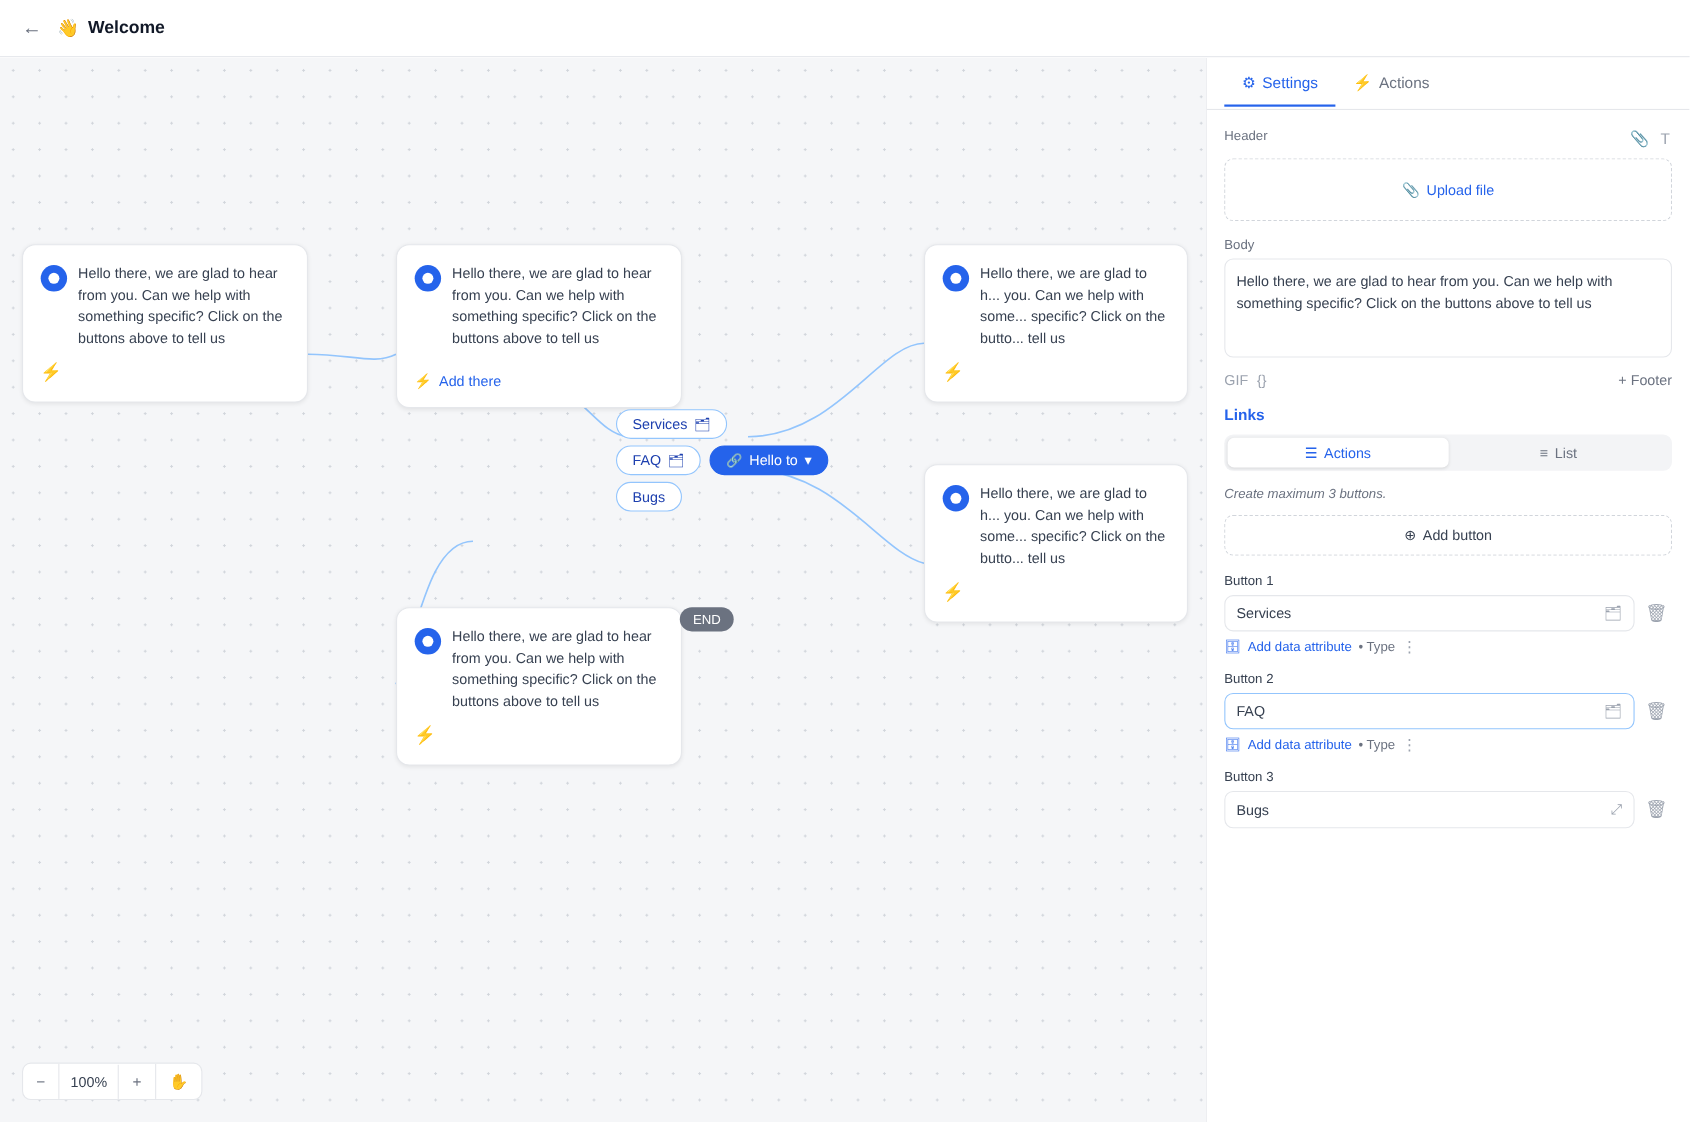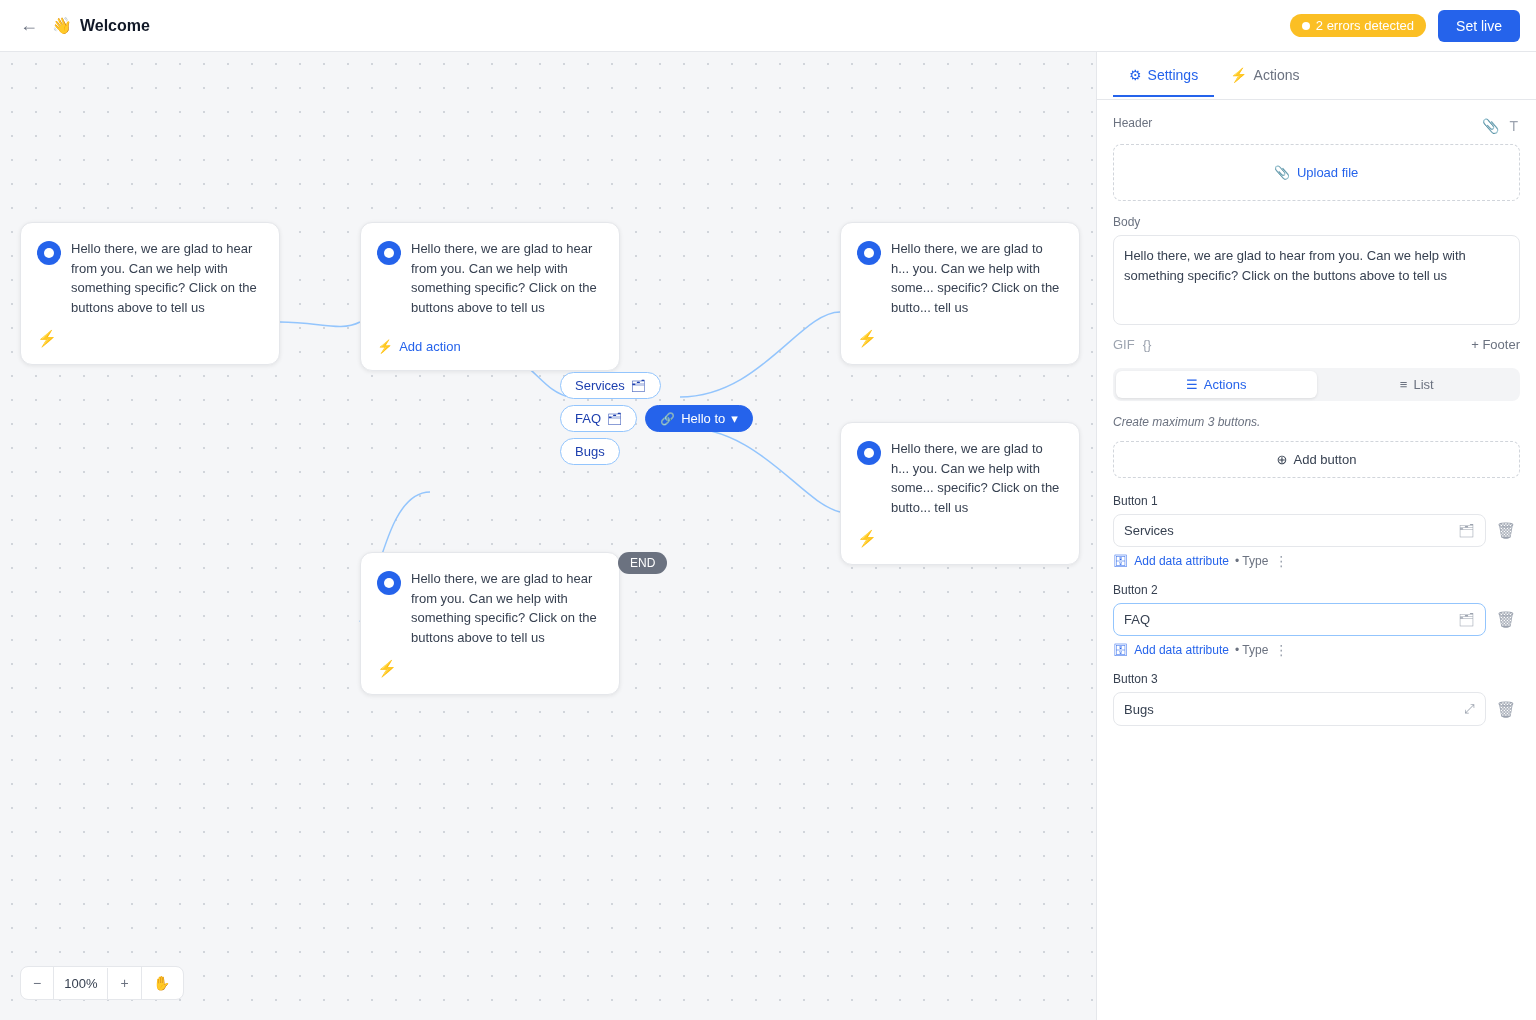"2 errors detected" div.topbar-right { html: <div> <div> <span></span> <span>2 errors detected</span> </div> <button>Set live</button> </div> -> none }
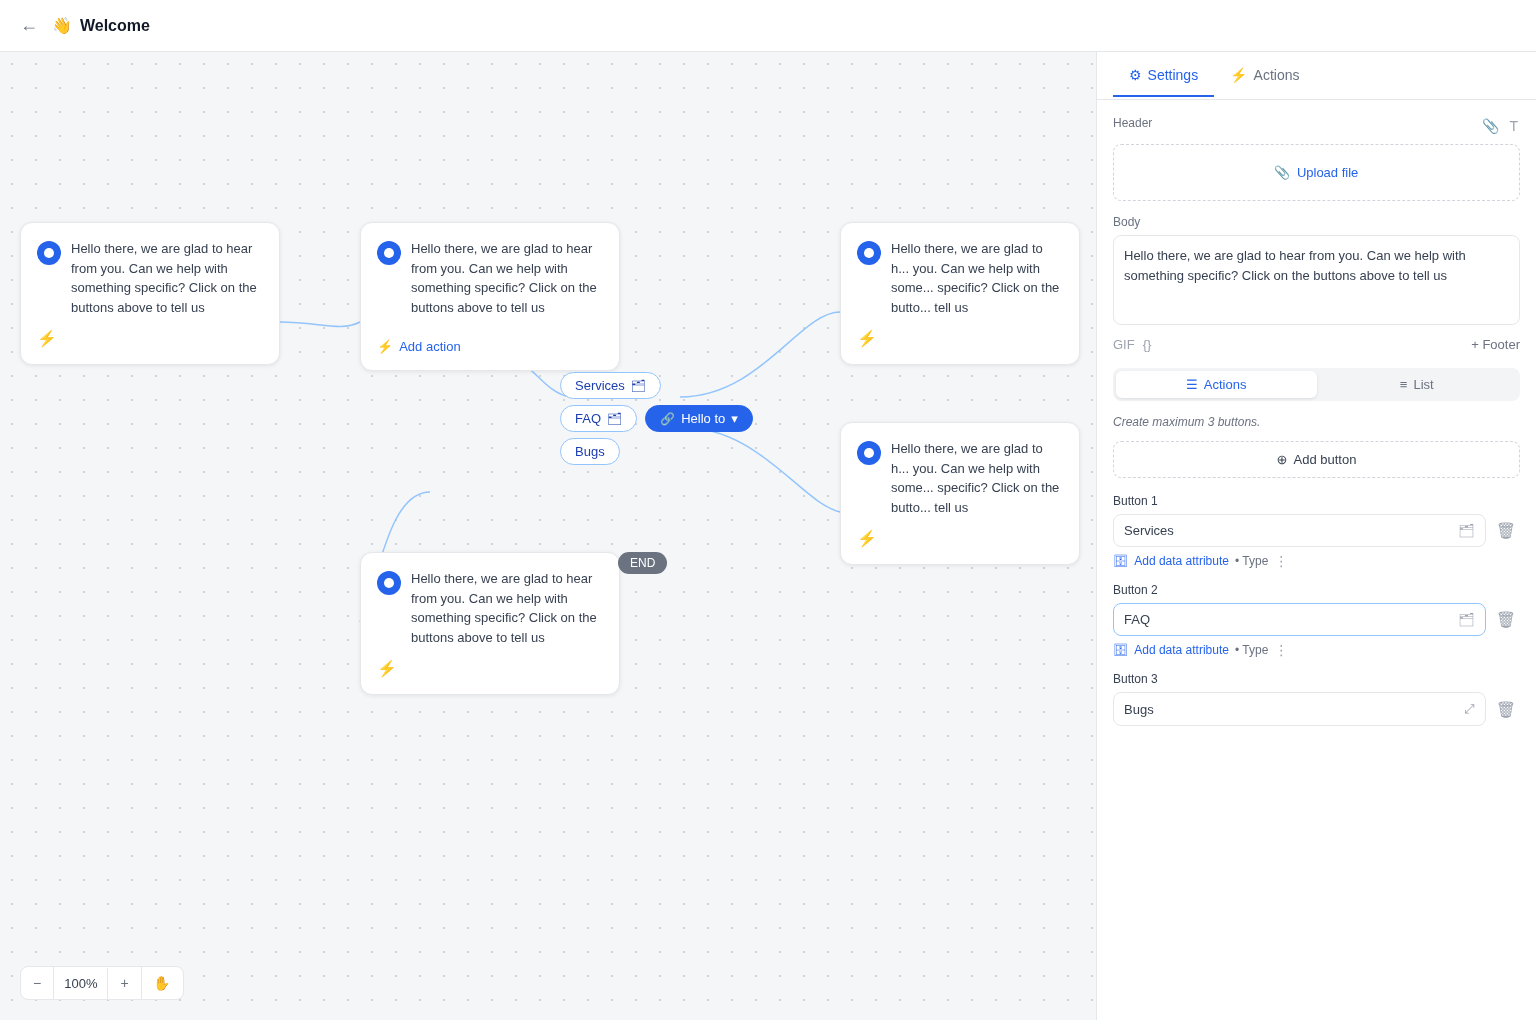"Add action" span { text: action -> there }
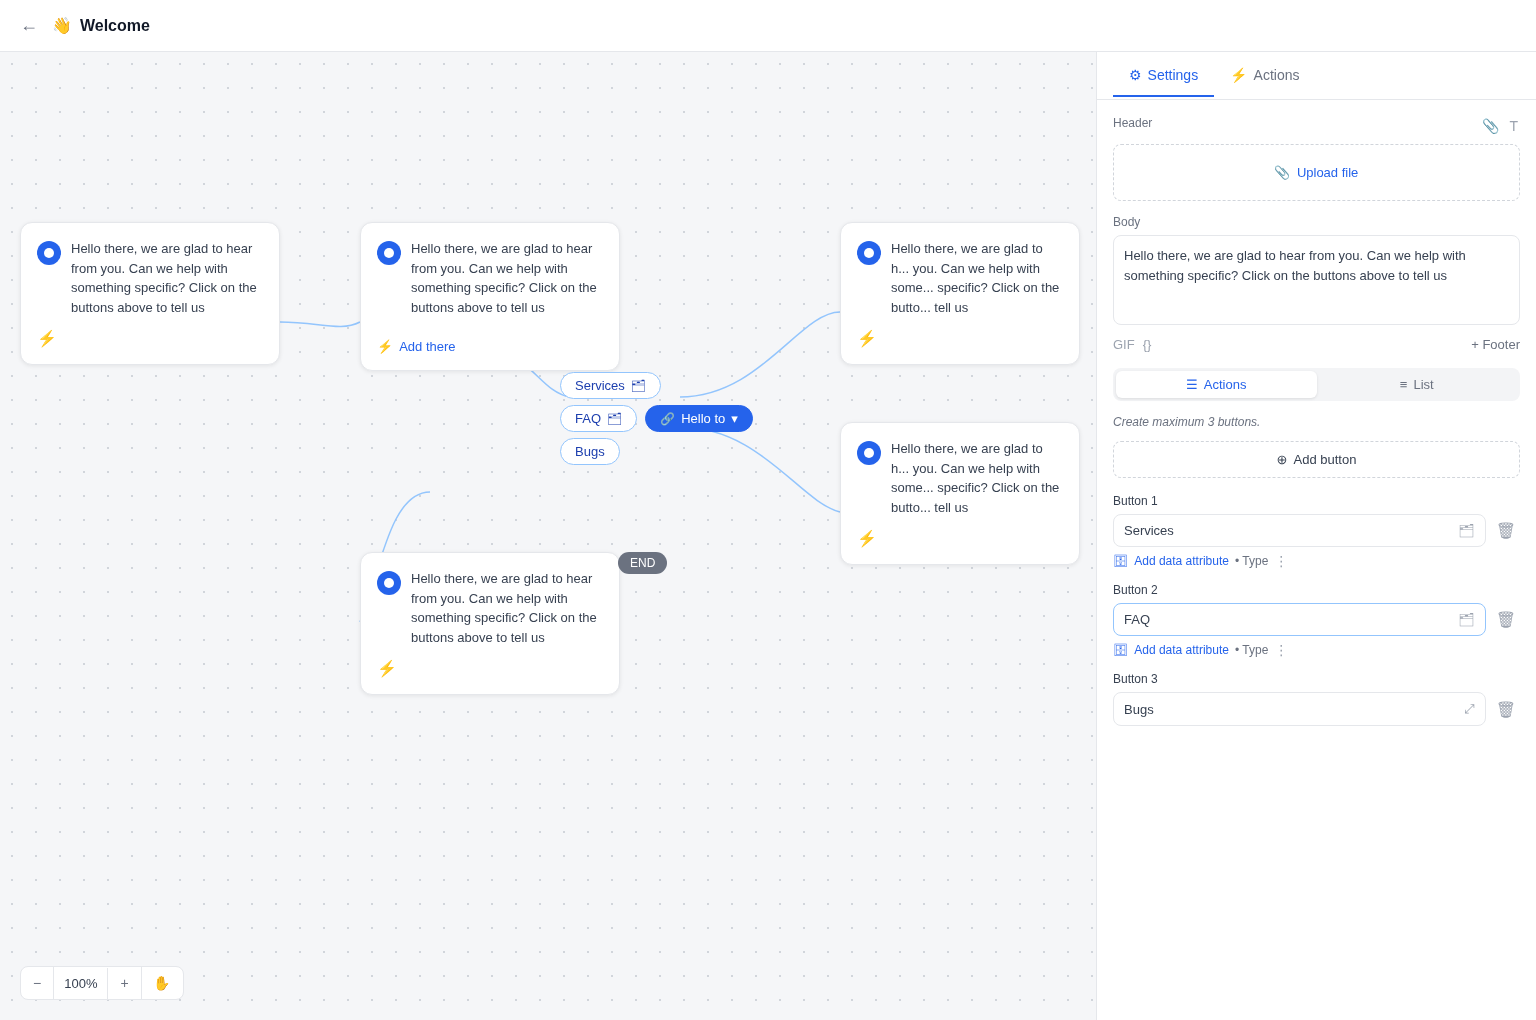"Links" div.links-title { html: none -> <div>Links</div> }
